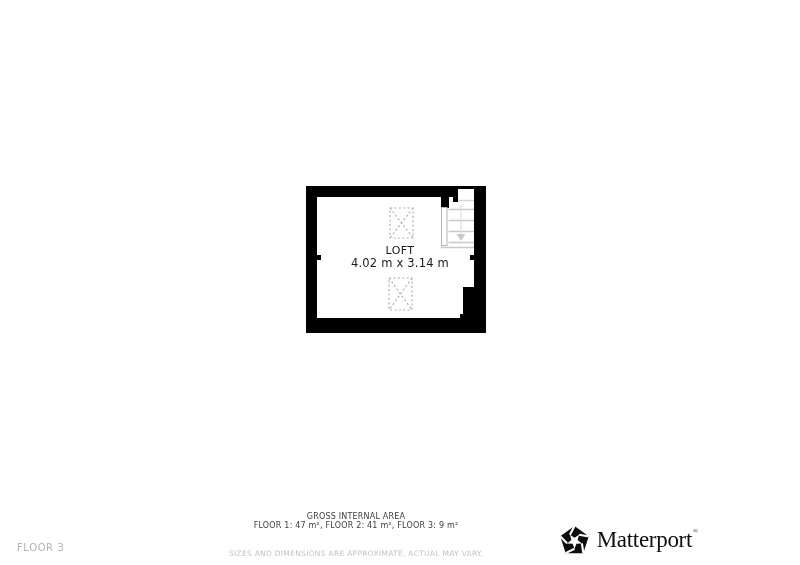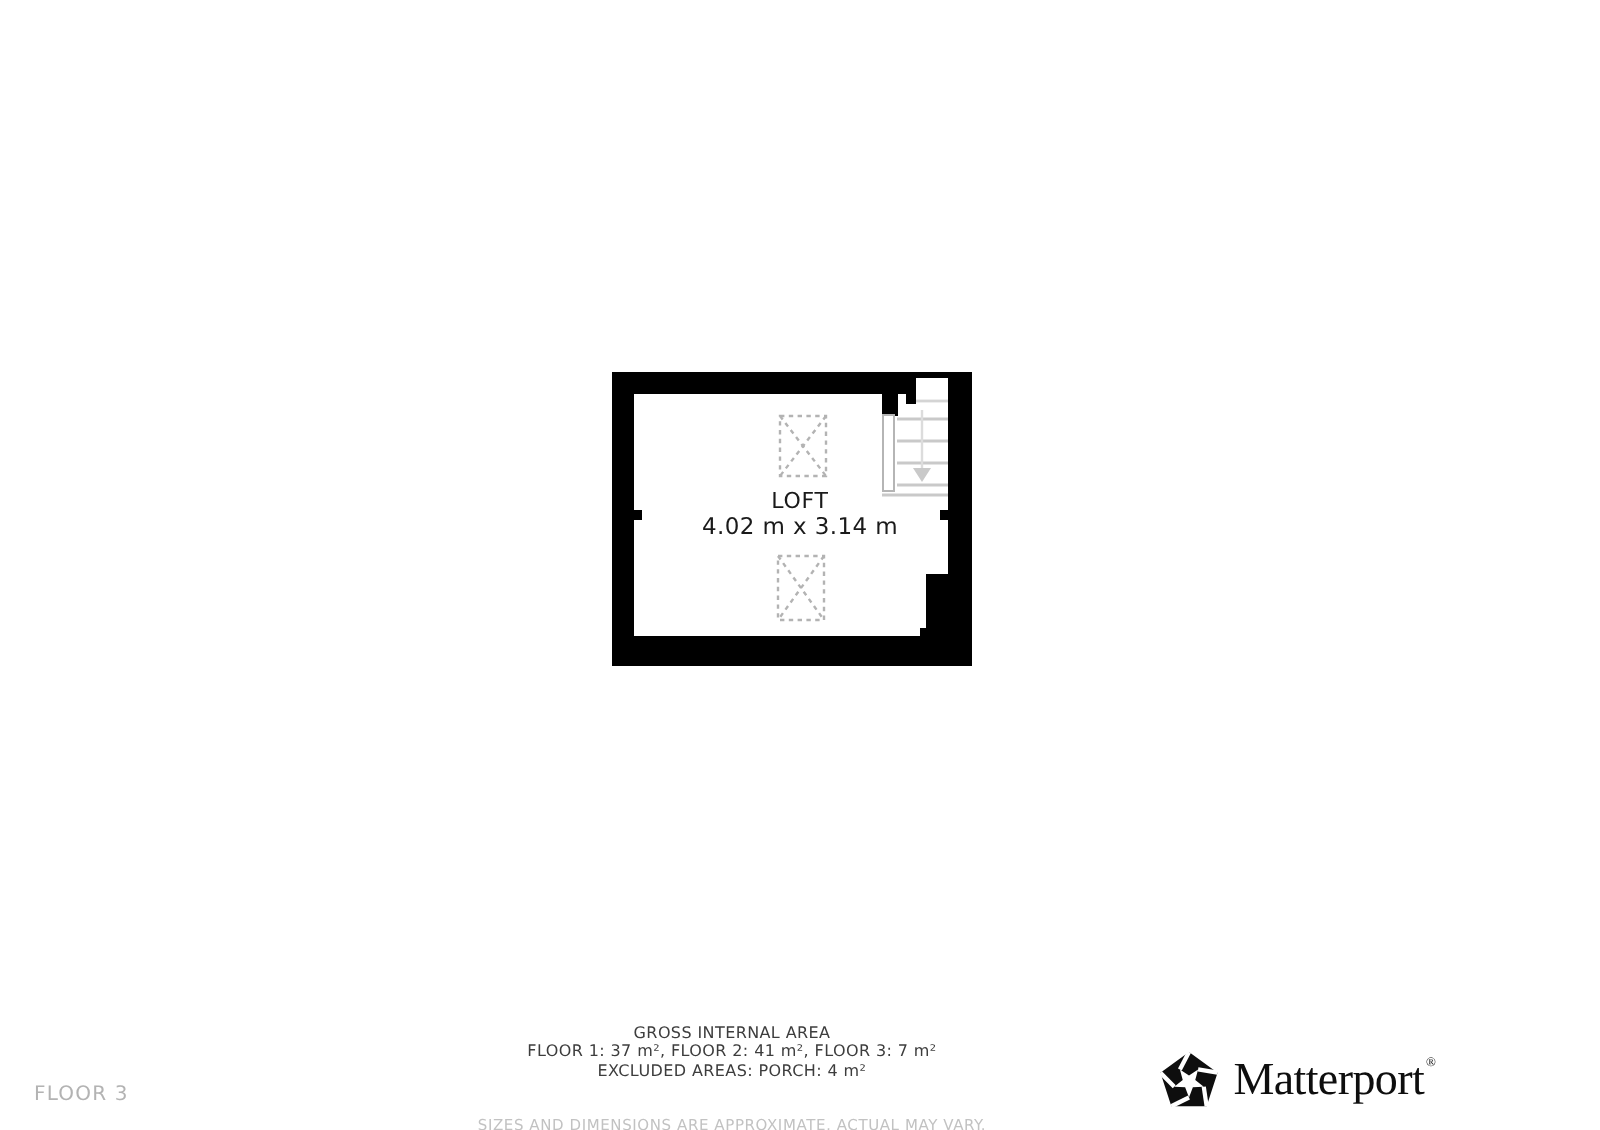"LOFT" #stage { padding-left: 20px -> none }
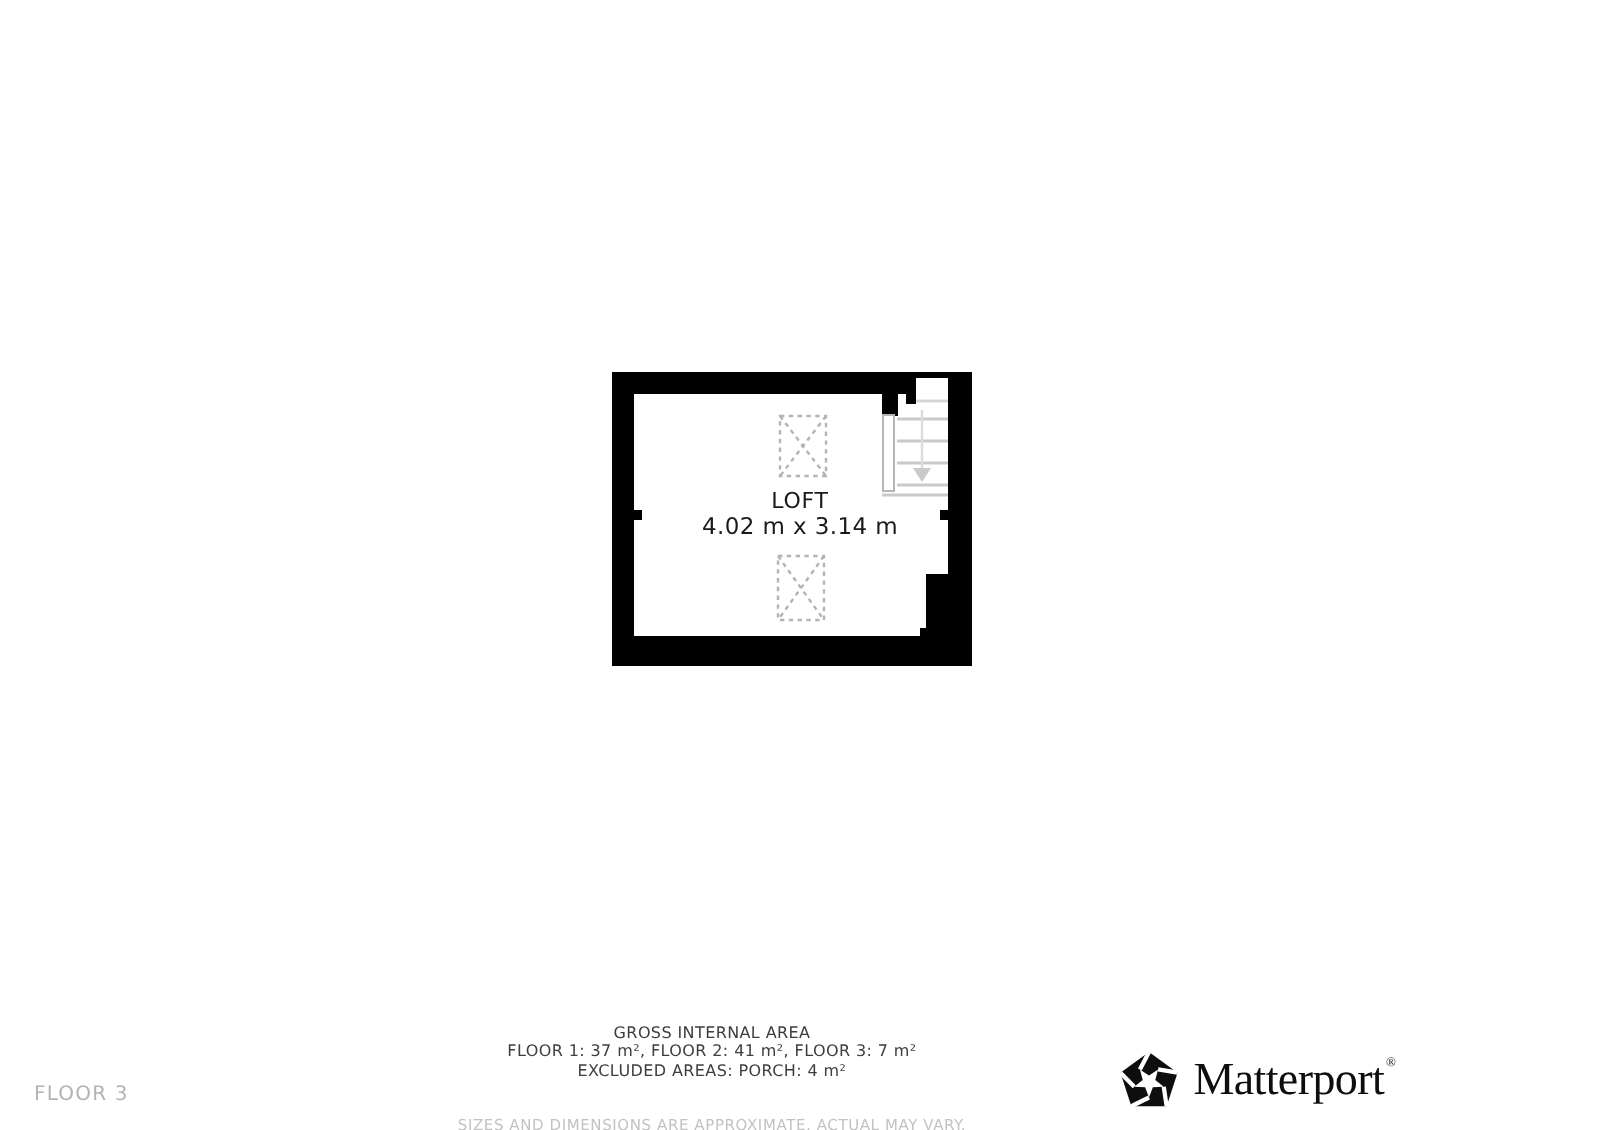"FLOOR 1: 37 m², FLOOR" div.footer-line { text: 37 m², FLOOR 2: 41 m², FLOOR 3: 7 -> 47 m², FLOOR 2: 41 m², FLOOR 3: 9 }
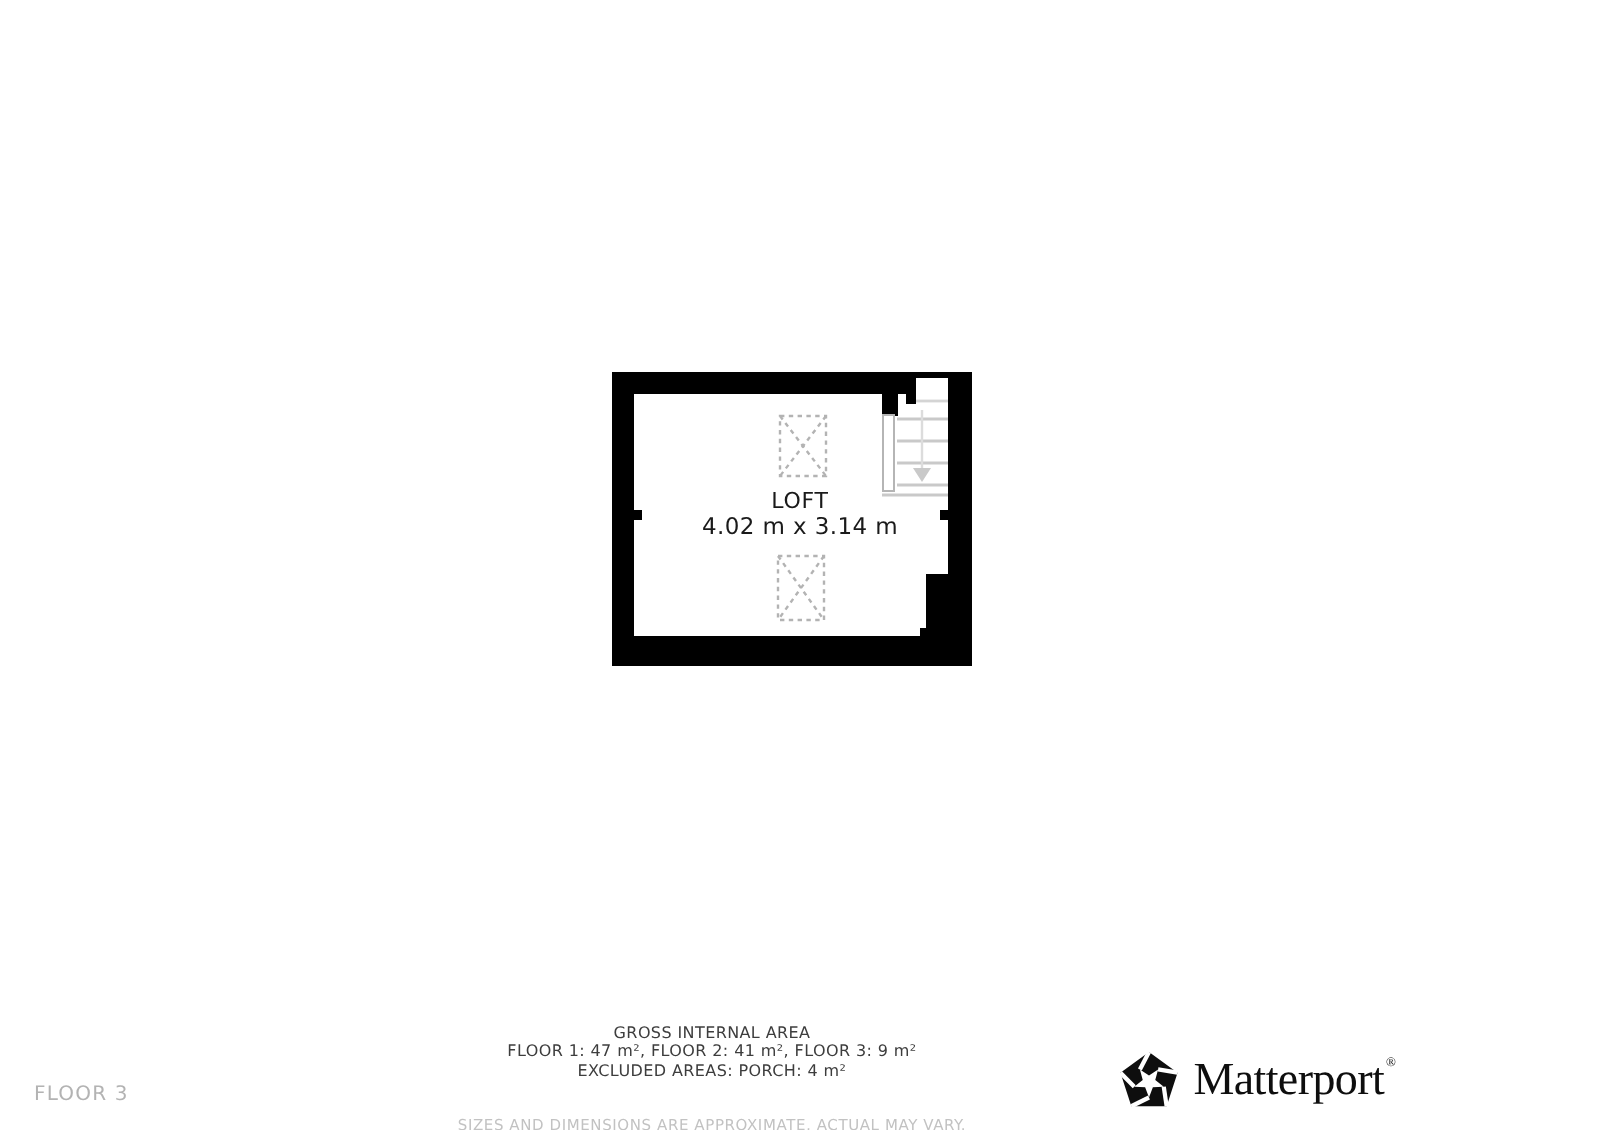"EXCLUDED AREAS: PORCH: 4 m²" div.footer-line { html: <div>EXCLUDED AREAS: PORCH: 4 m²</div> -> none }
